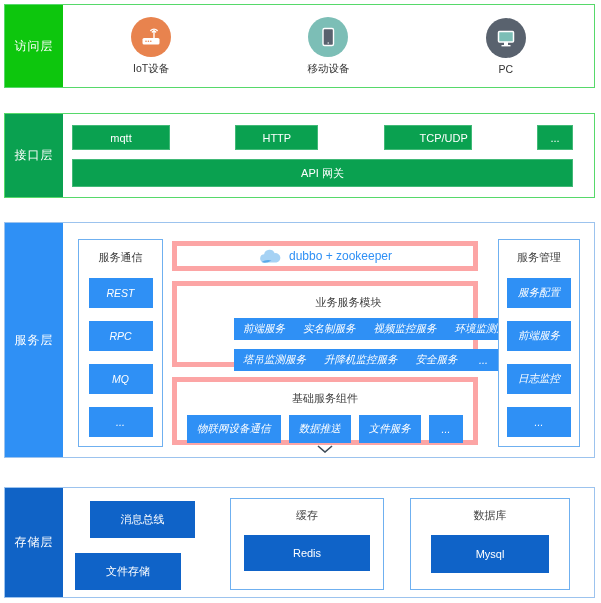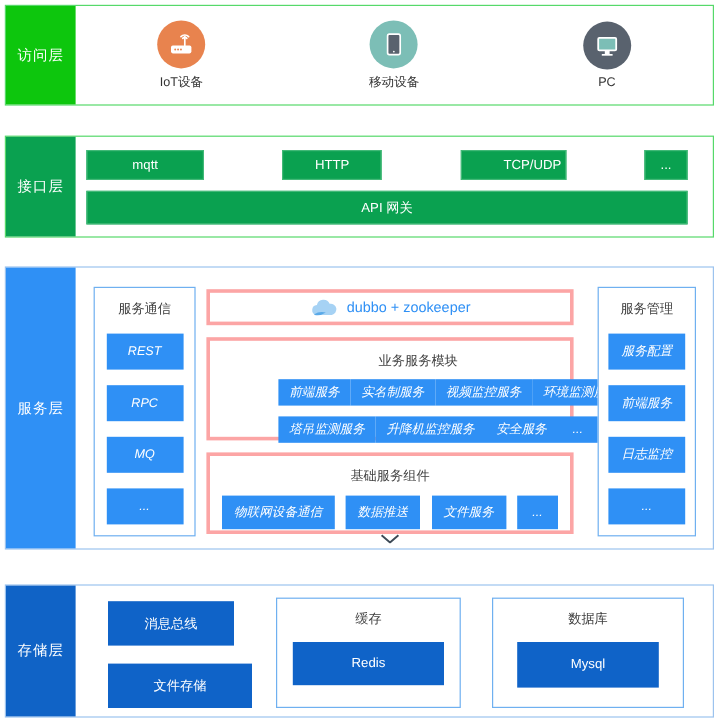"dubbo + zookeeper" .panel-inline { border: 3px solid #fca5a5 -> 5px solid #fca5a5 }
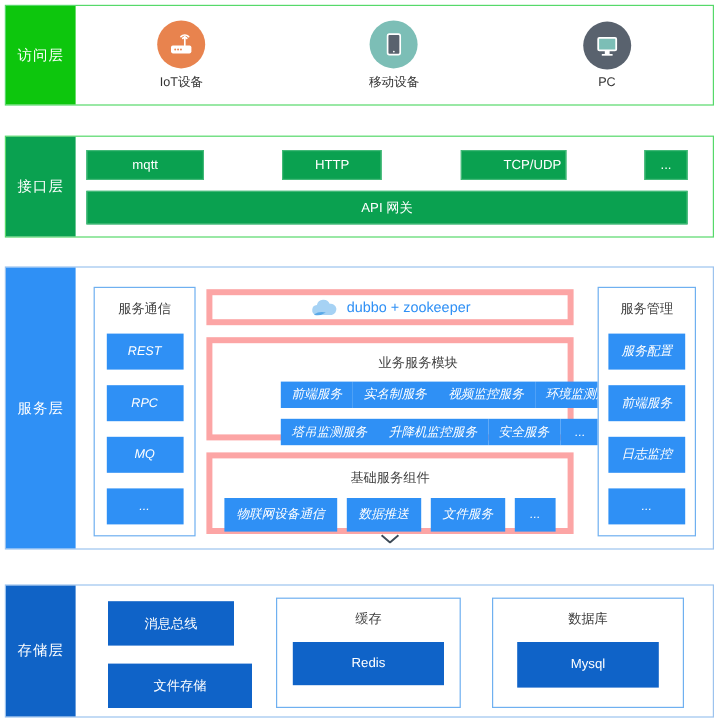"文件存储" #bus-2 { left: 27px -> 12px; width: 120px -> 106px }
